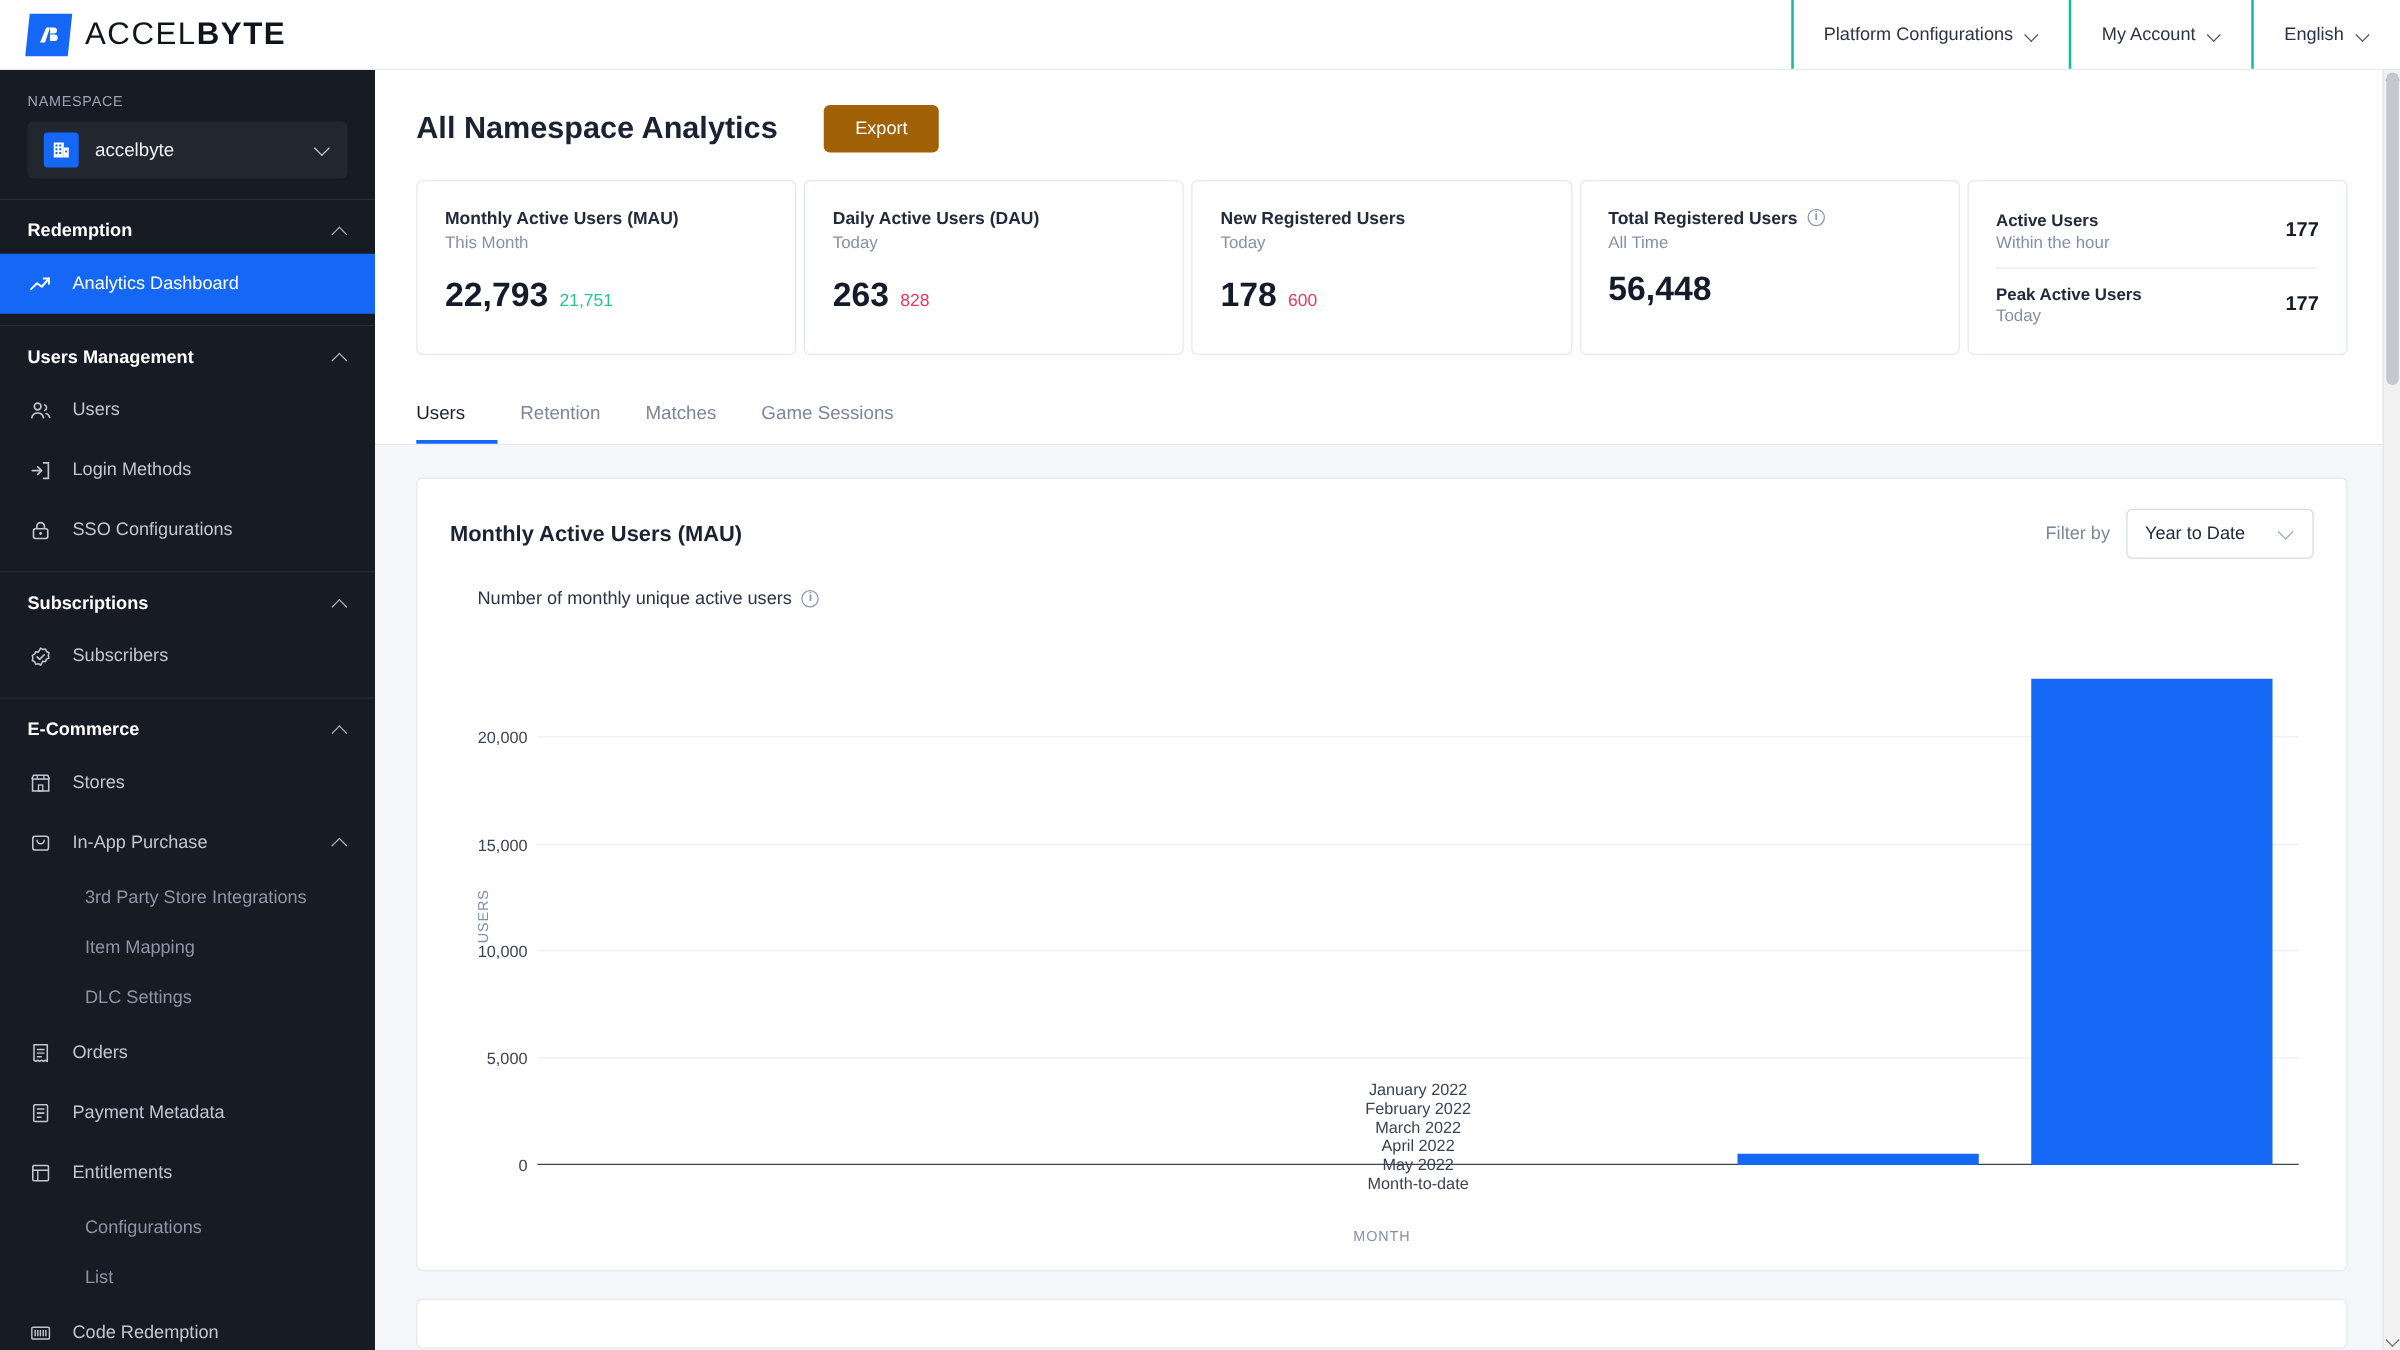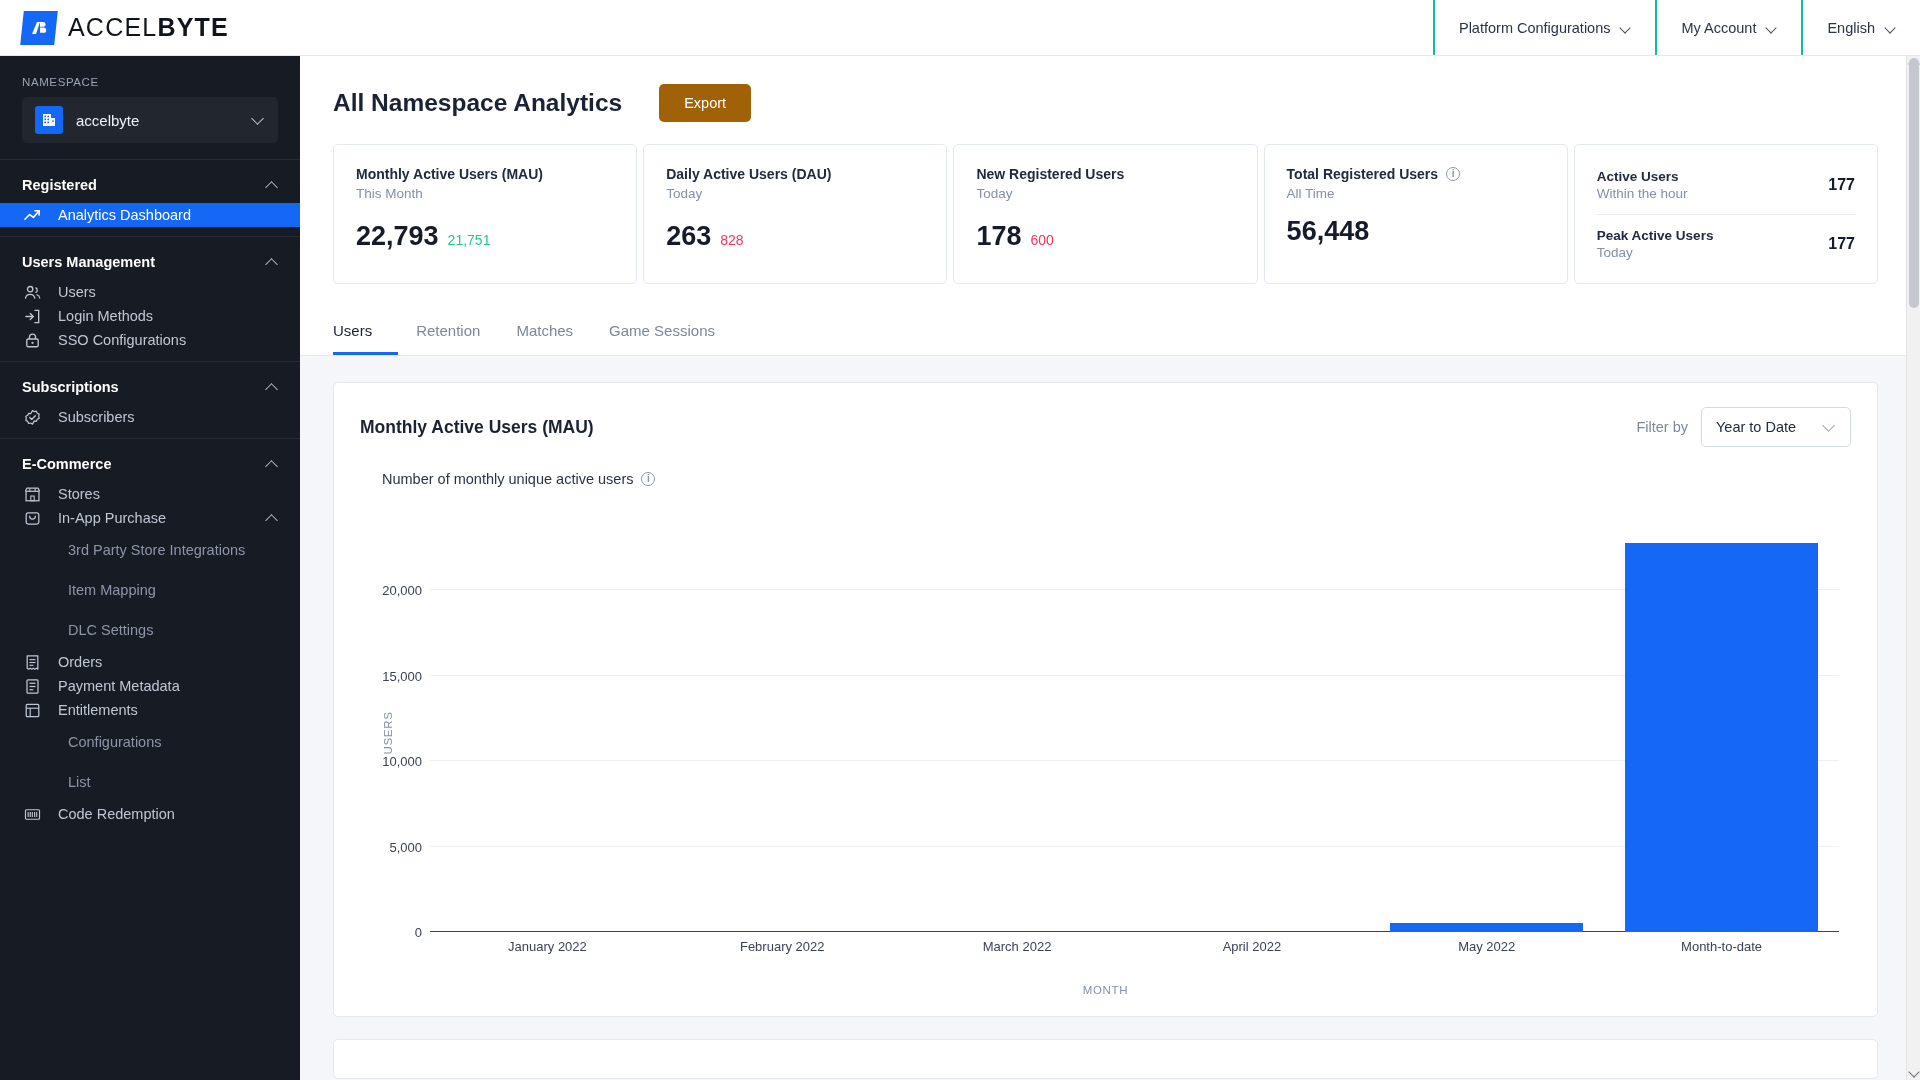"Registered" span { text: Registered -> Redemption }
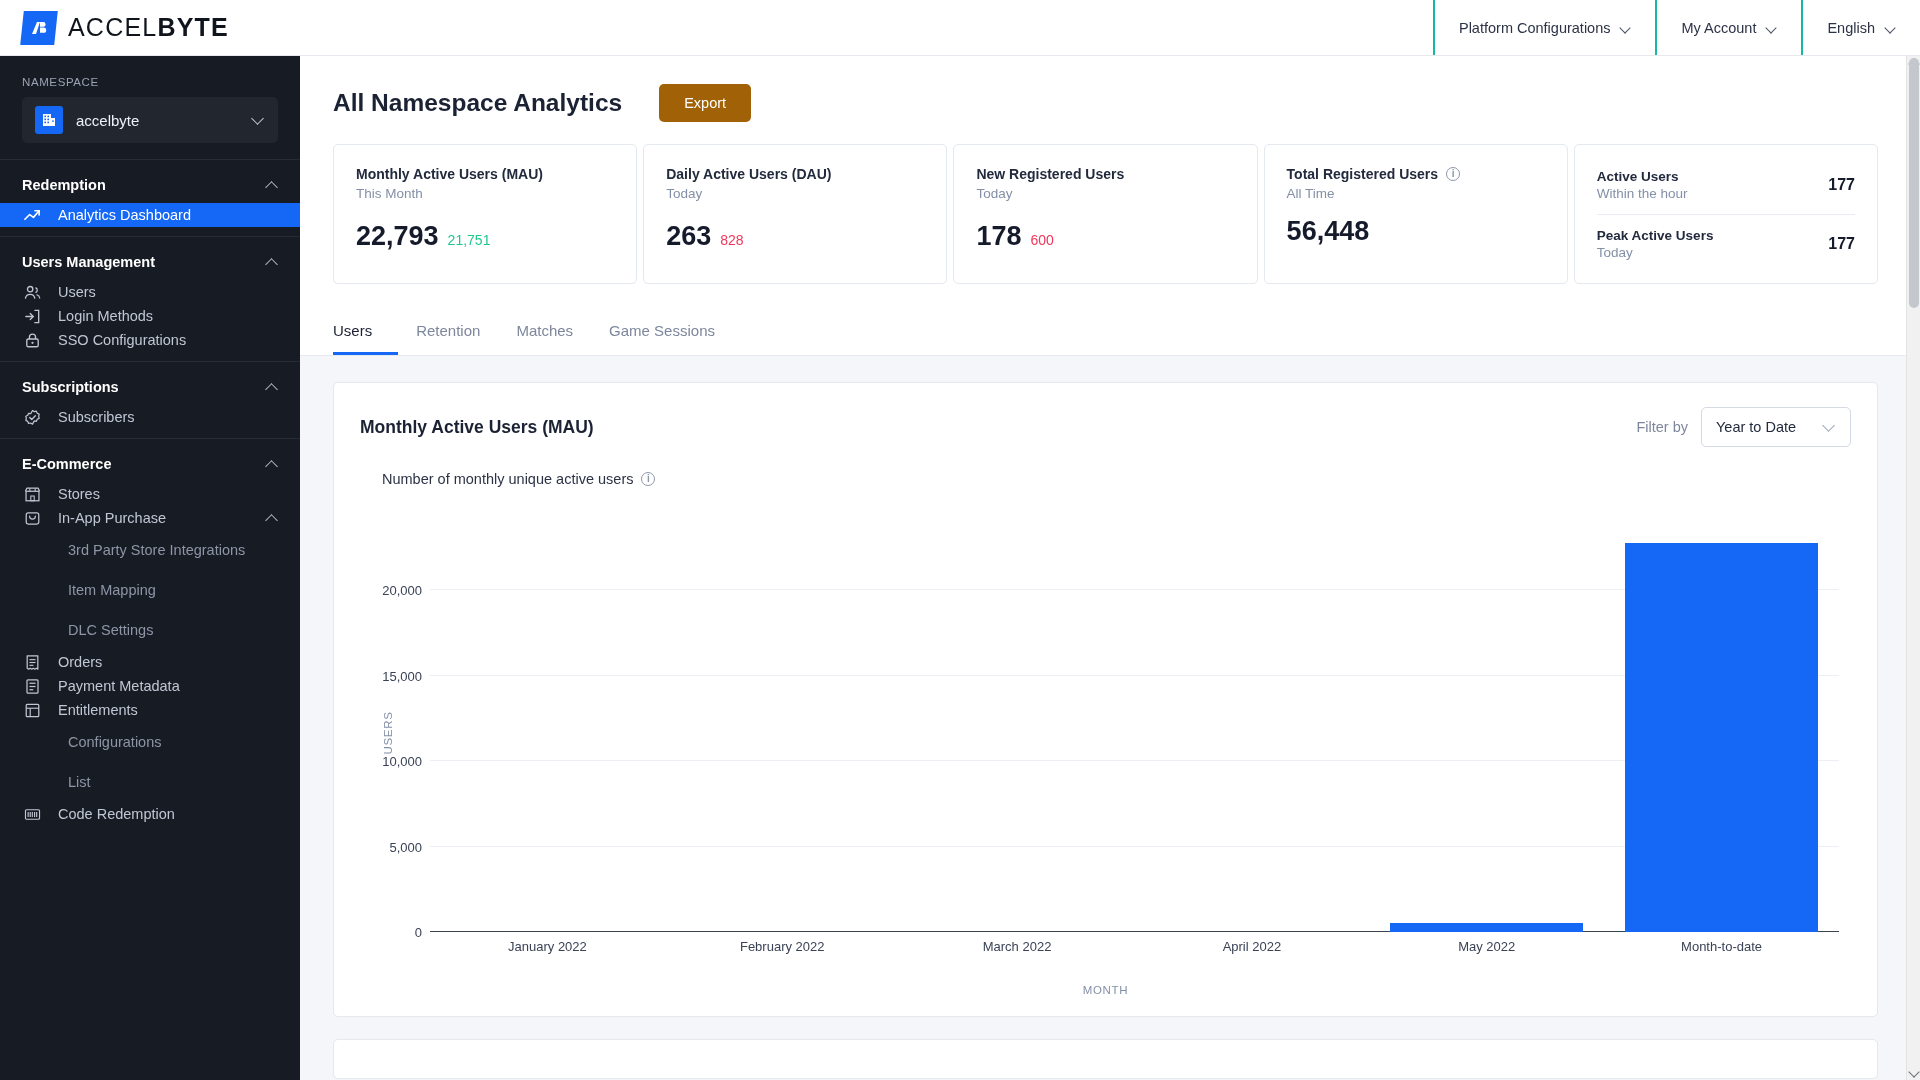"Analytics Dashboard" .nav-item { height: 24px -> 48px }
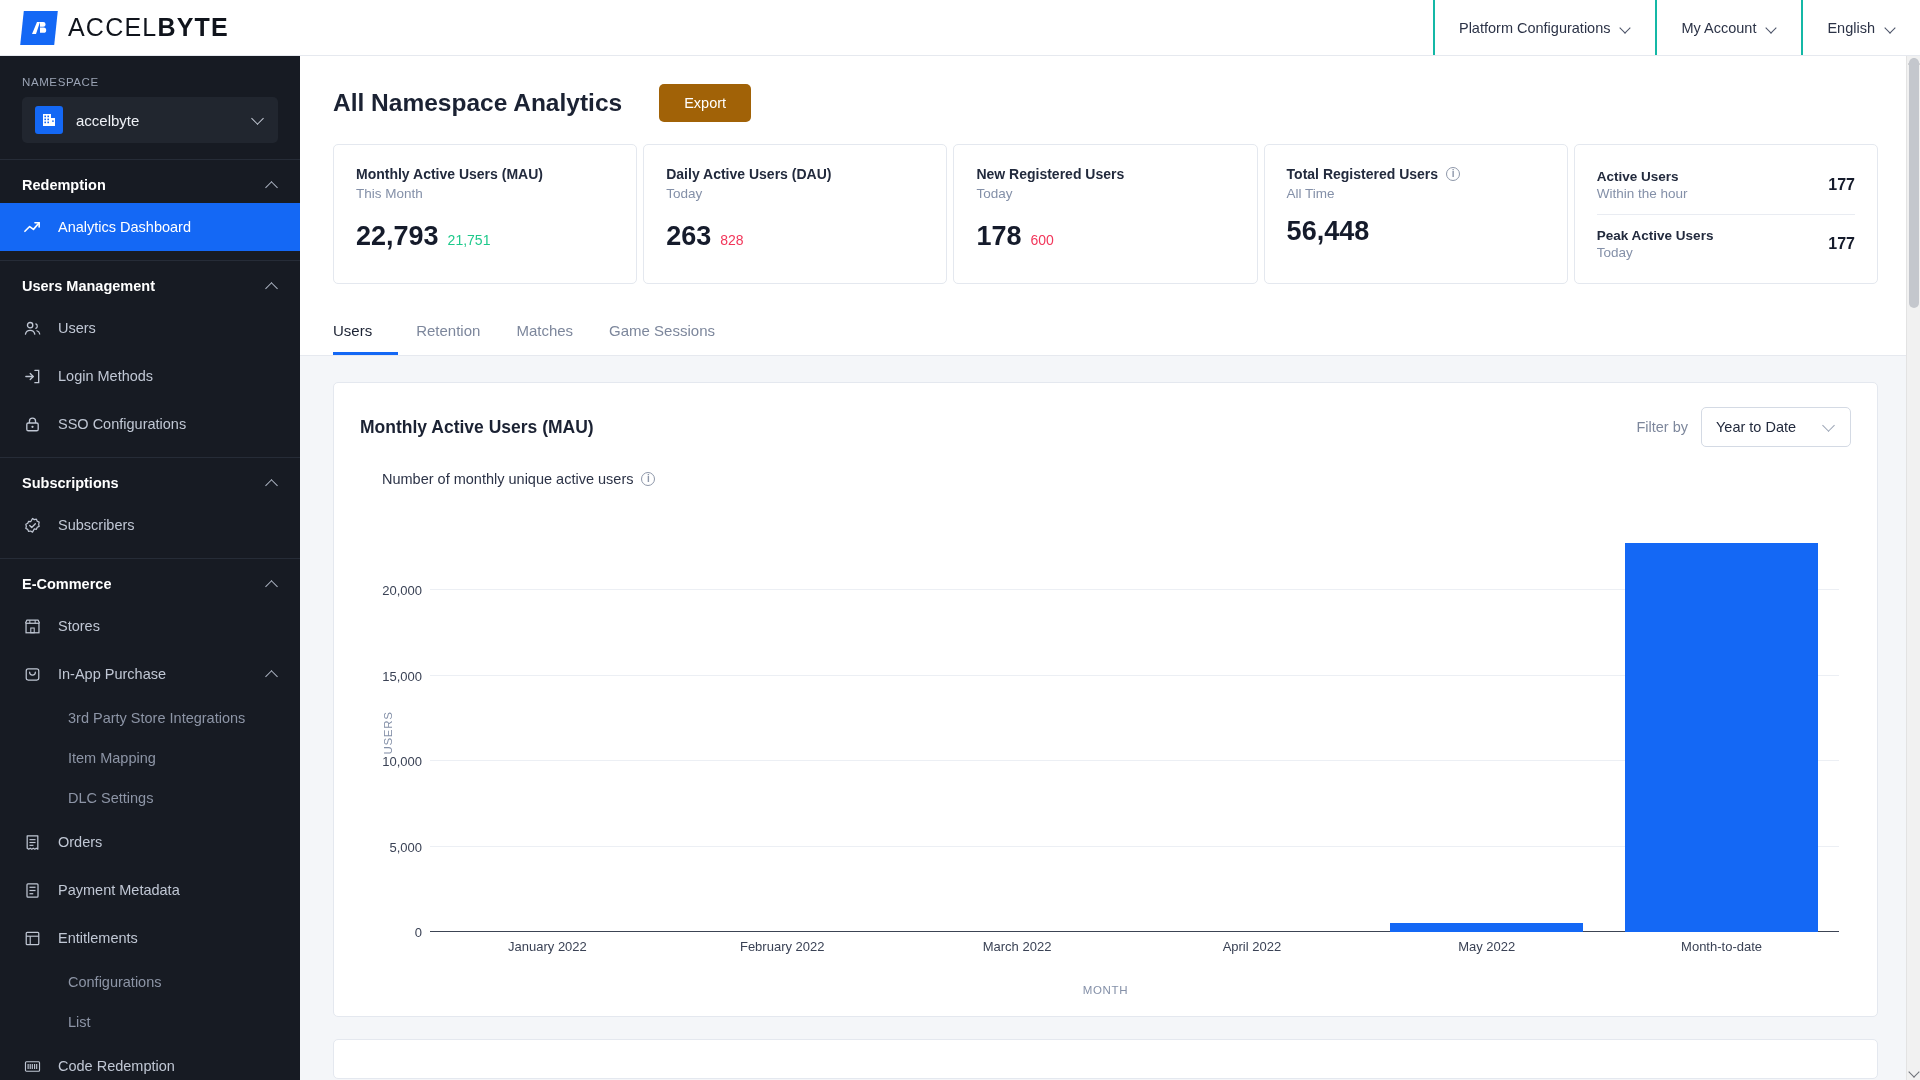"January 2022" .xlabels { flex-direction: none -> column }
